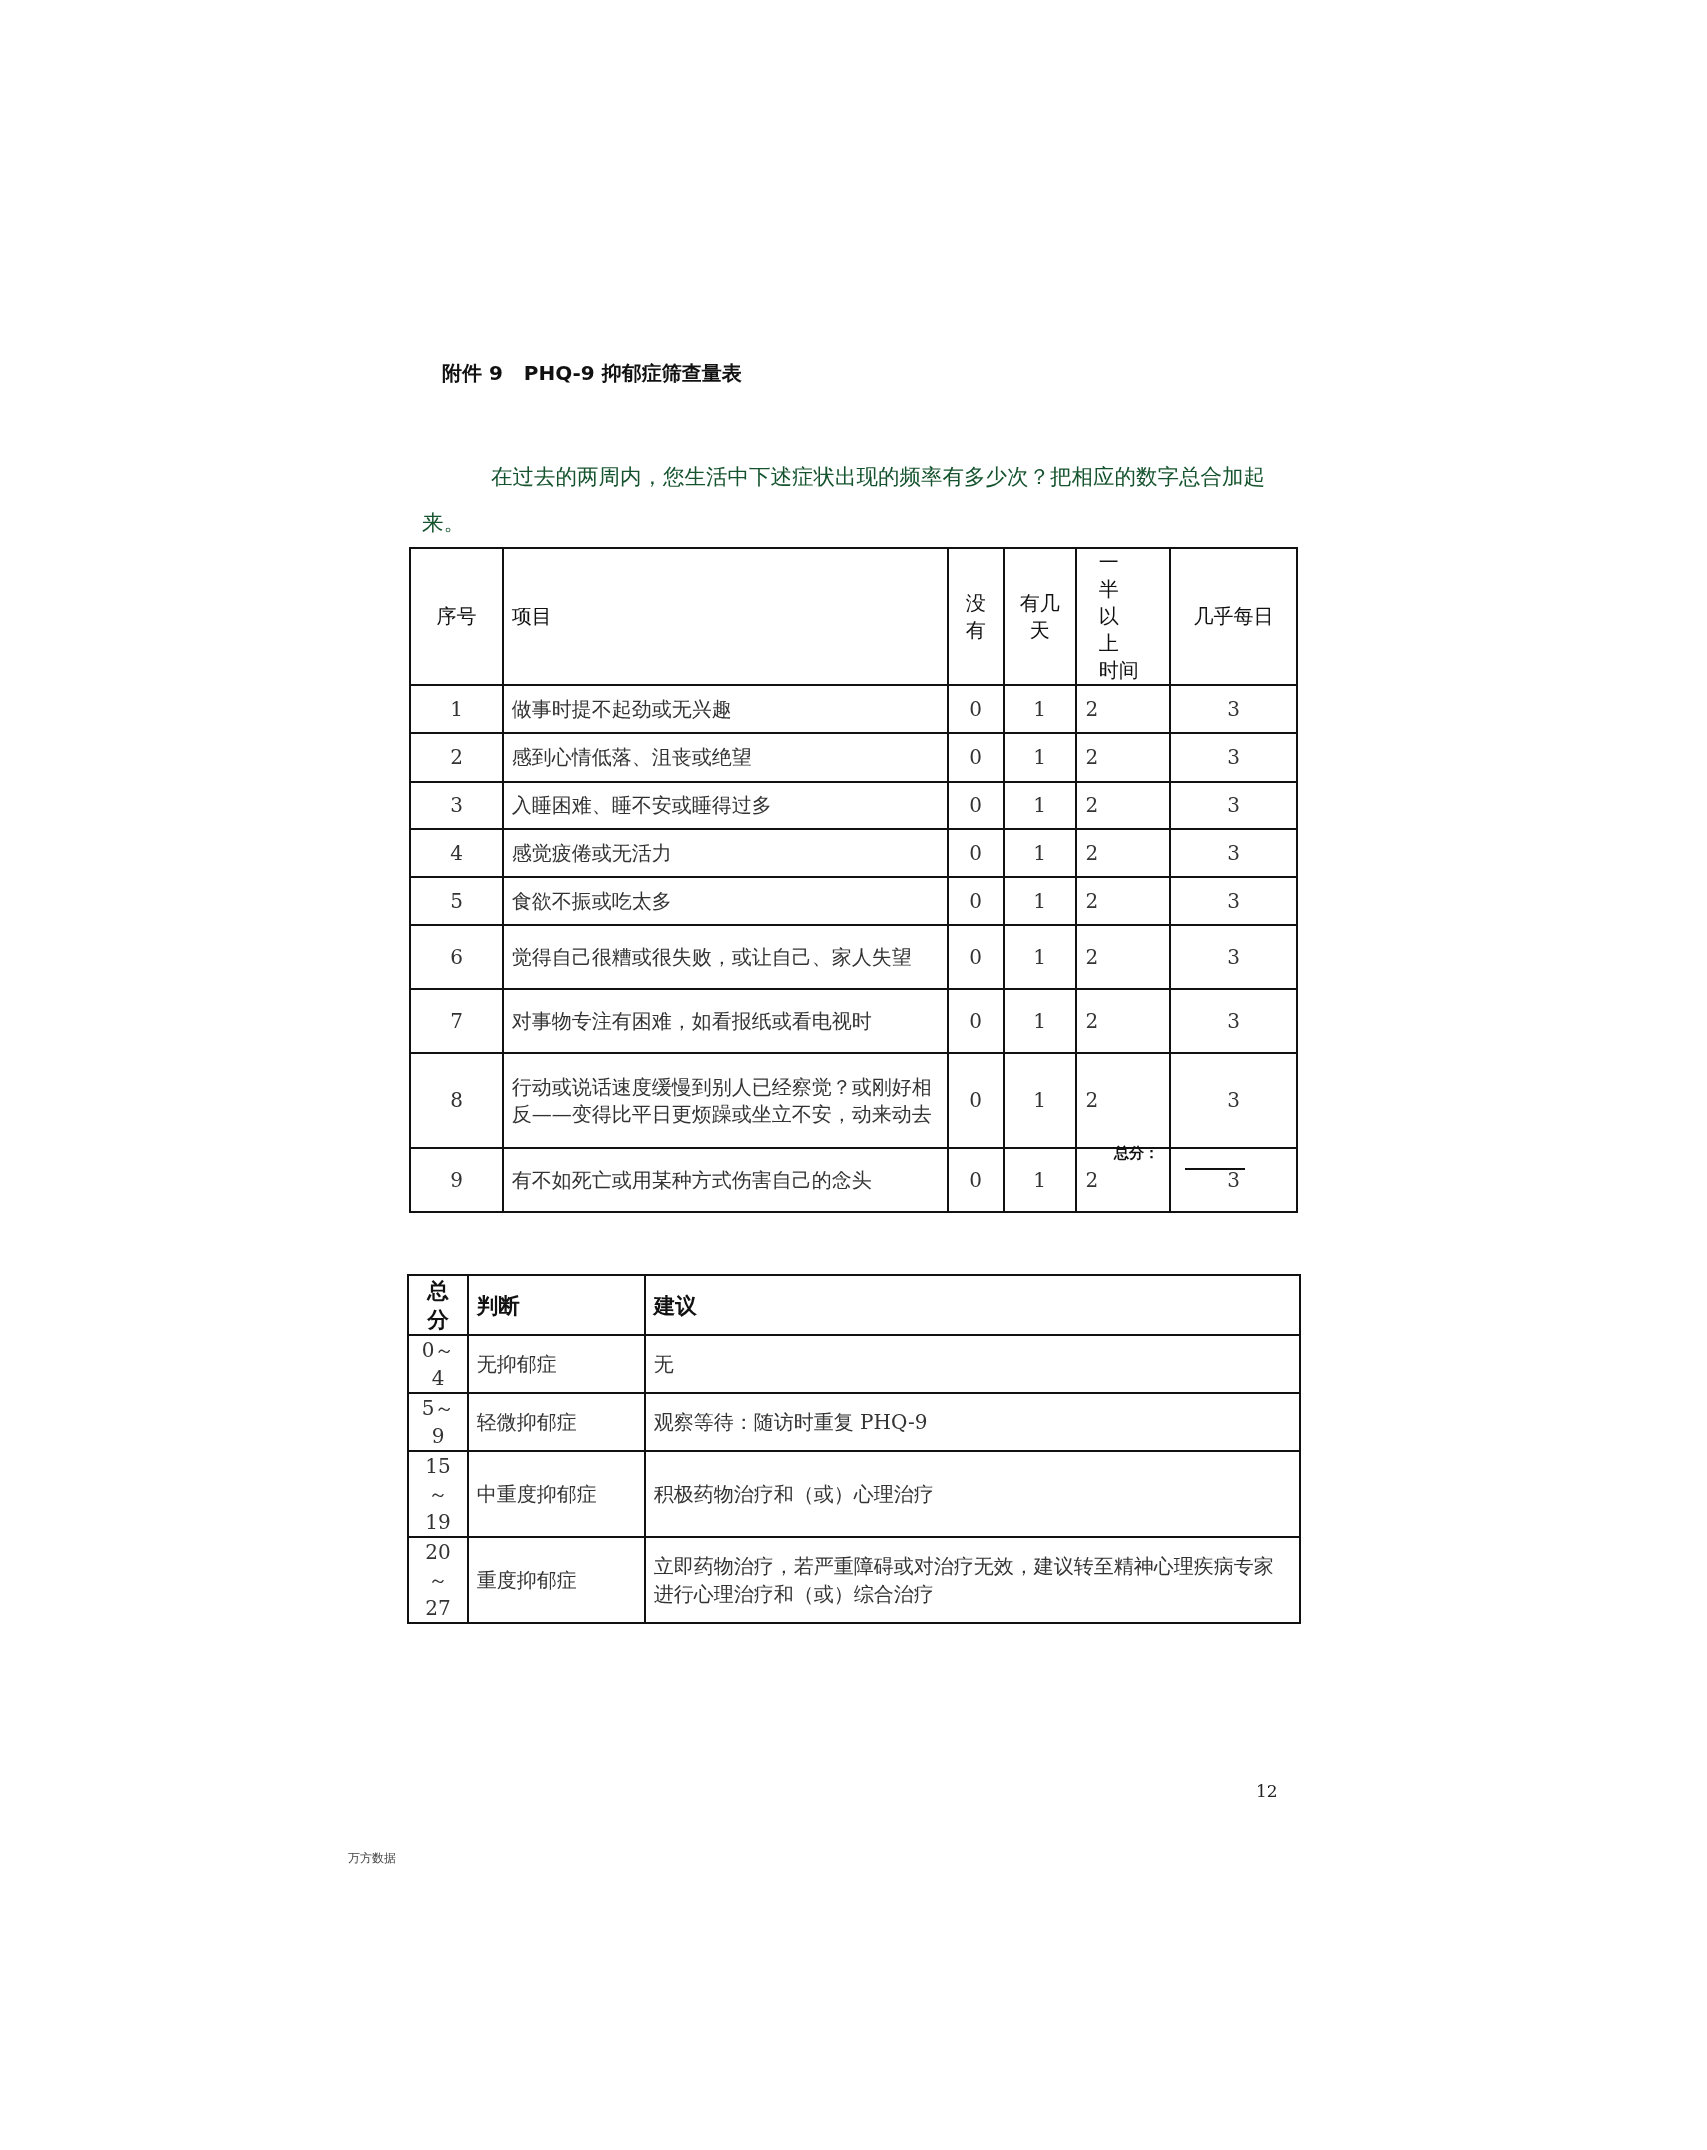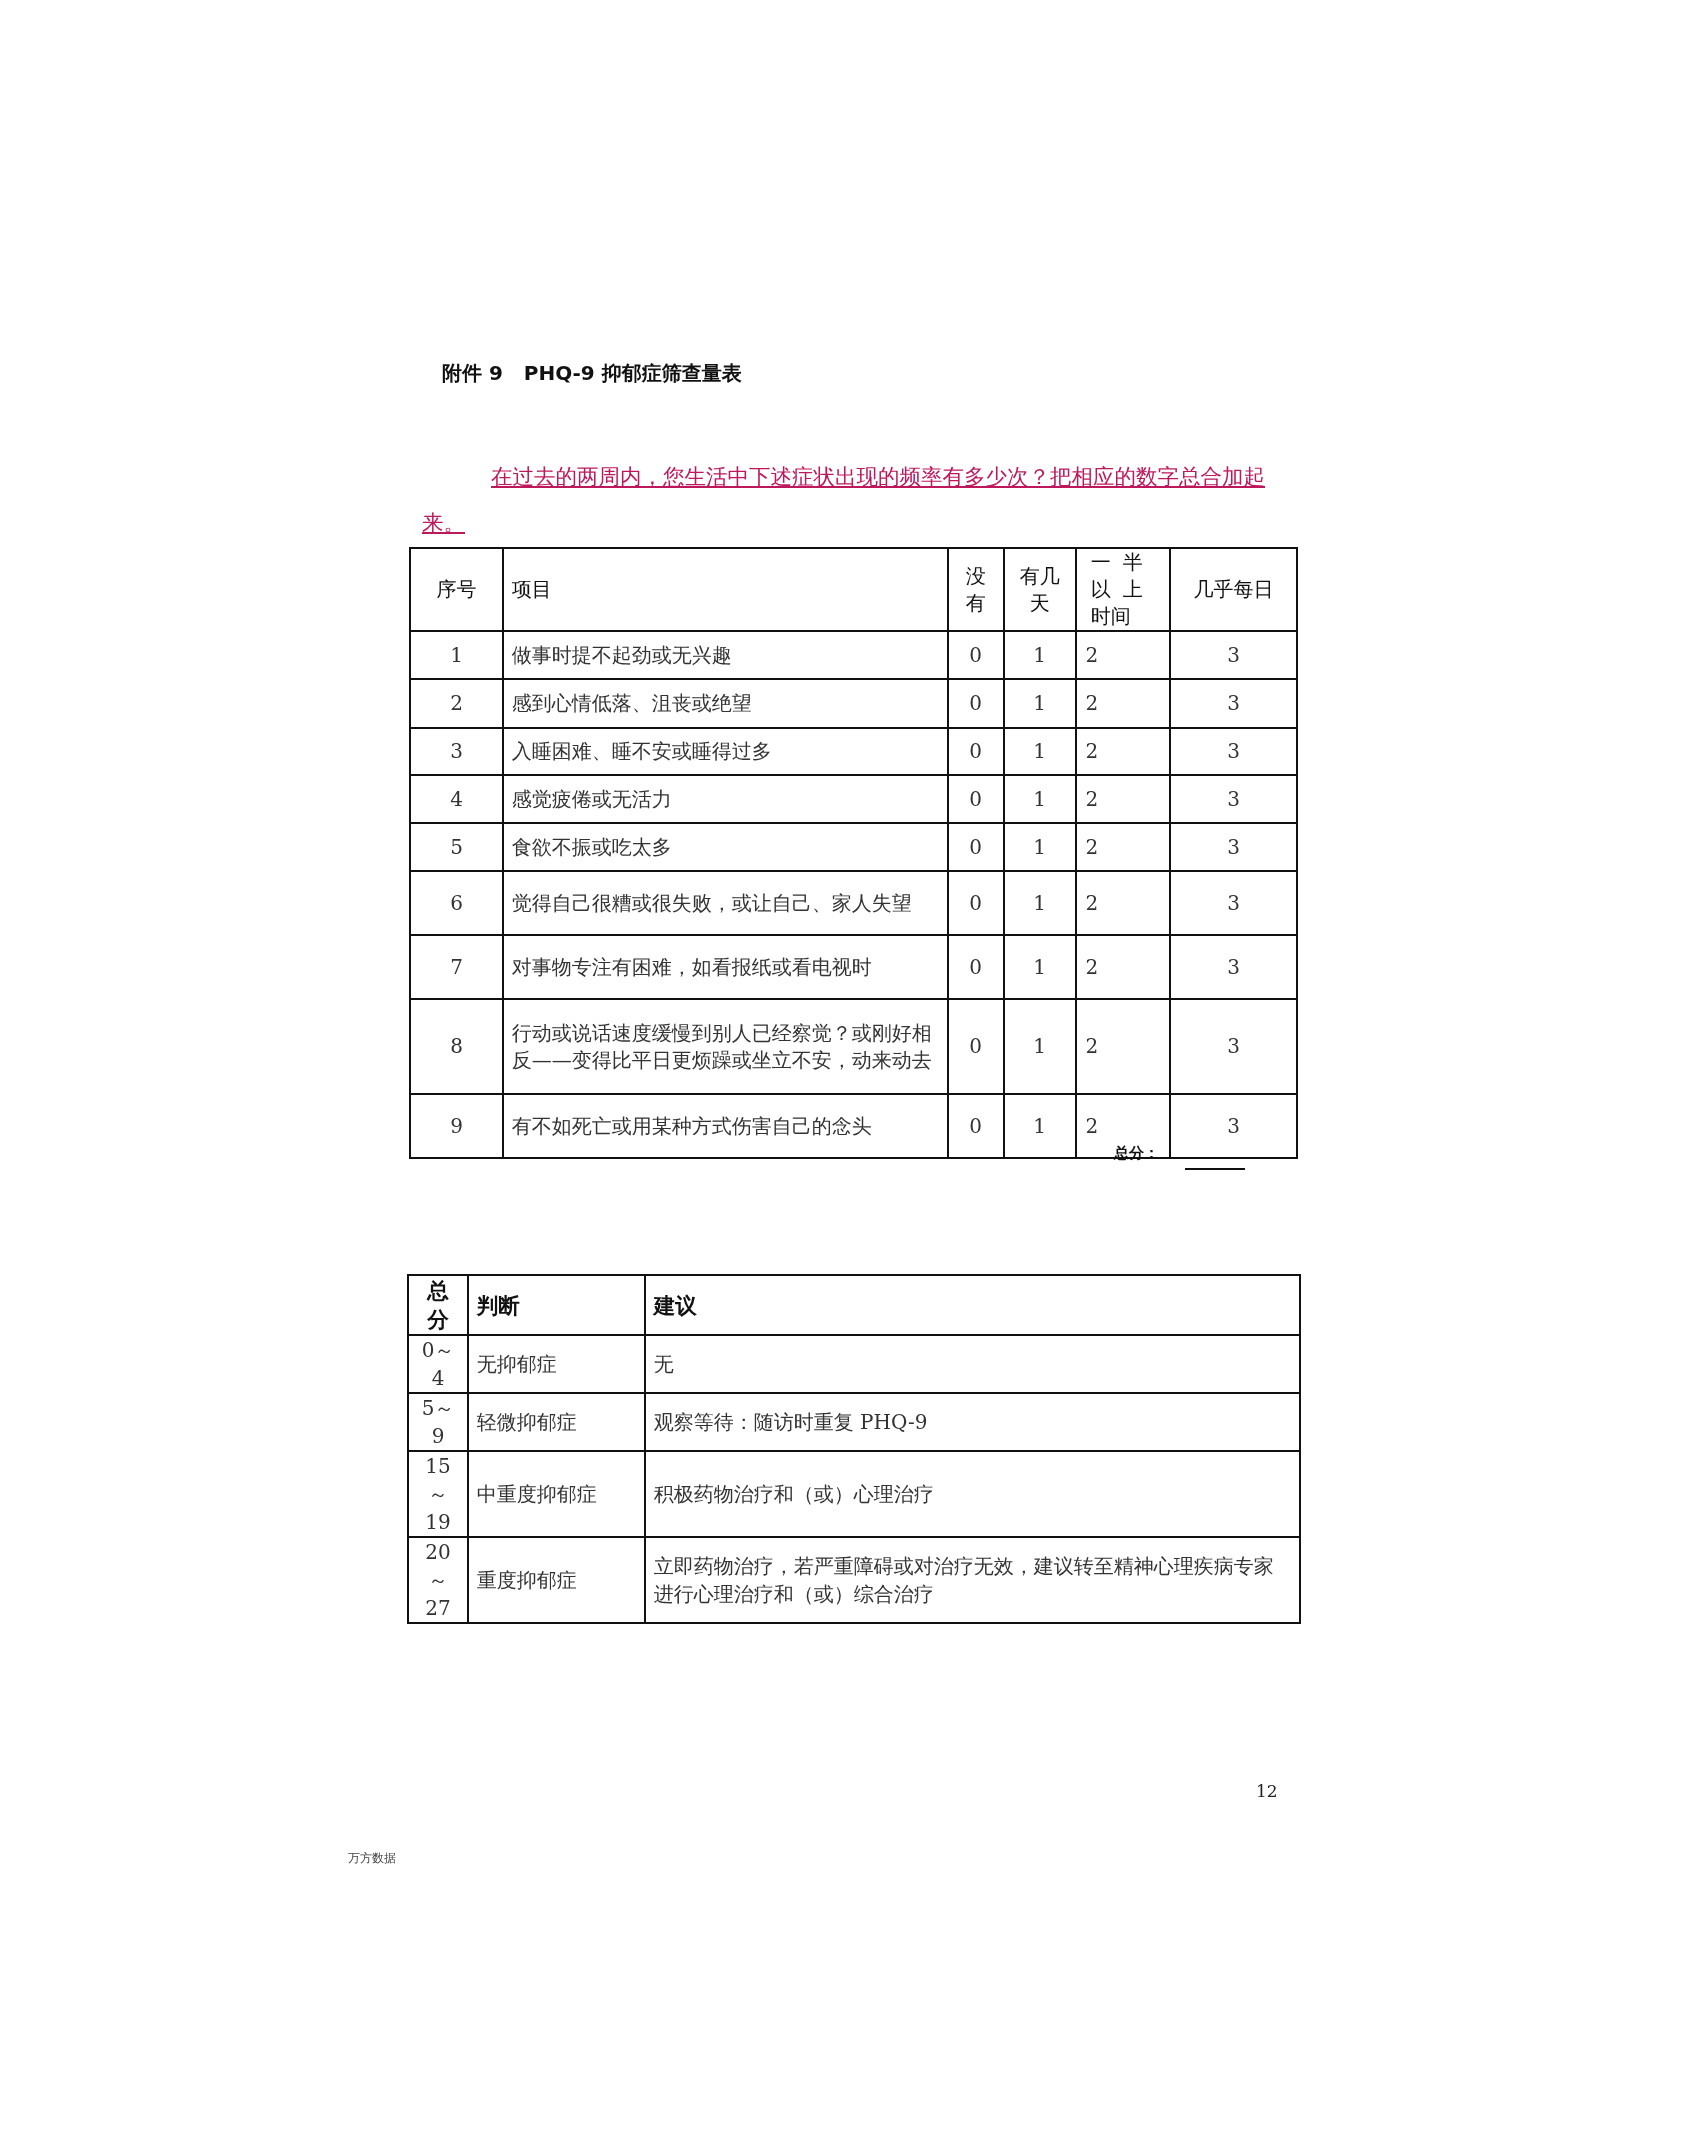"在过去的两周内，您生活中下述症状出现的频率有多少次？把相应的数字总合加起来。" .intro { color: #be185d -> #14532d; text-decoration: underline -> none }
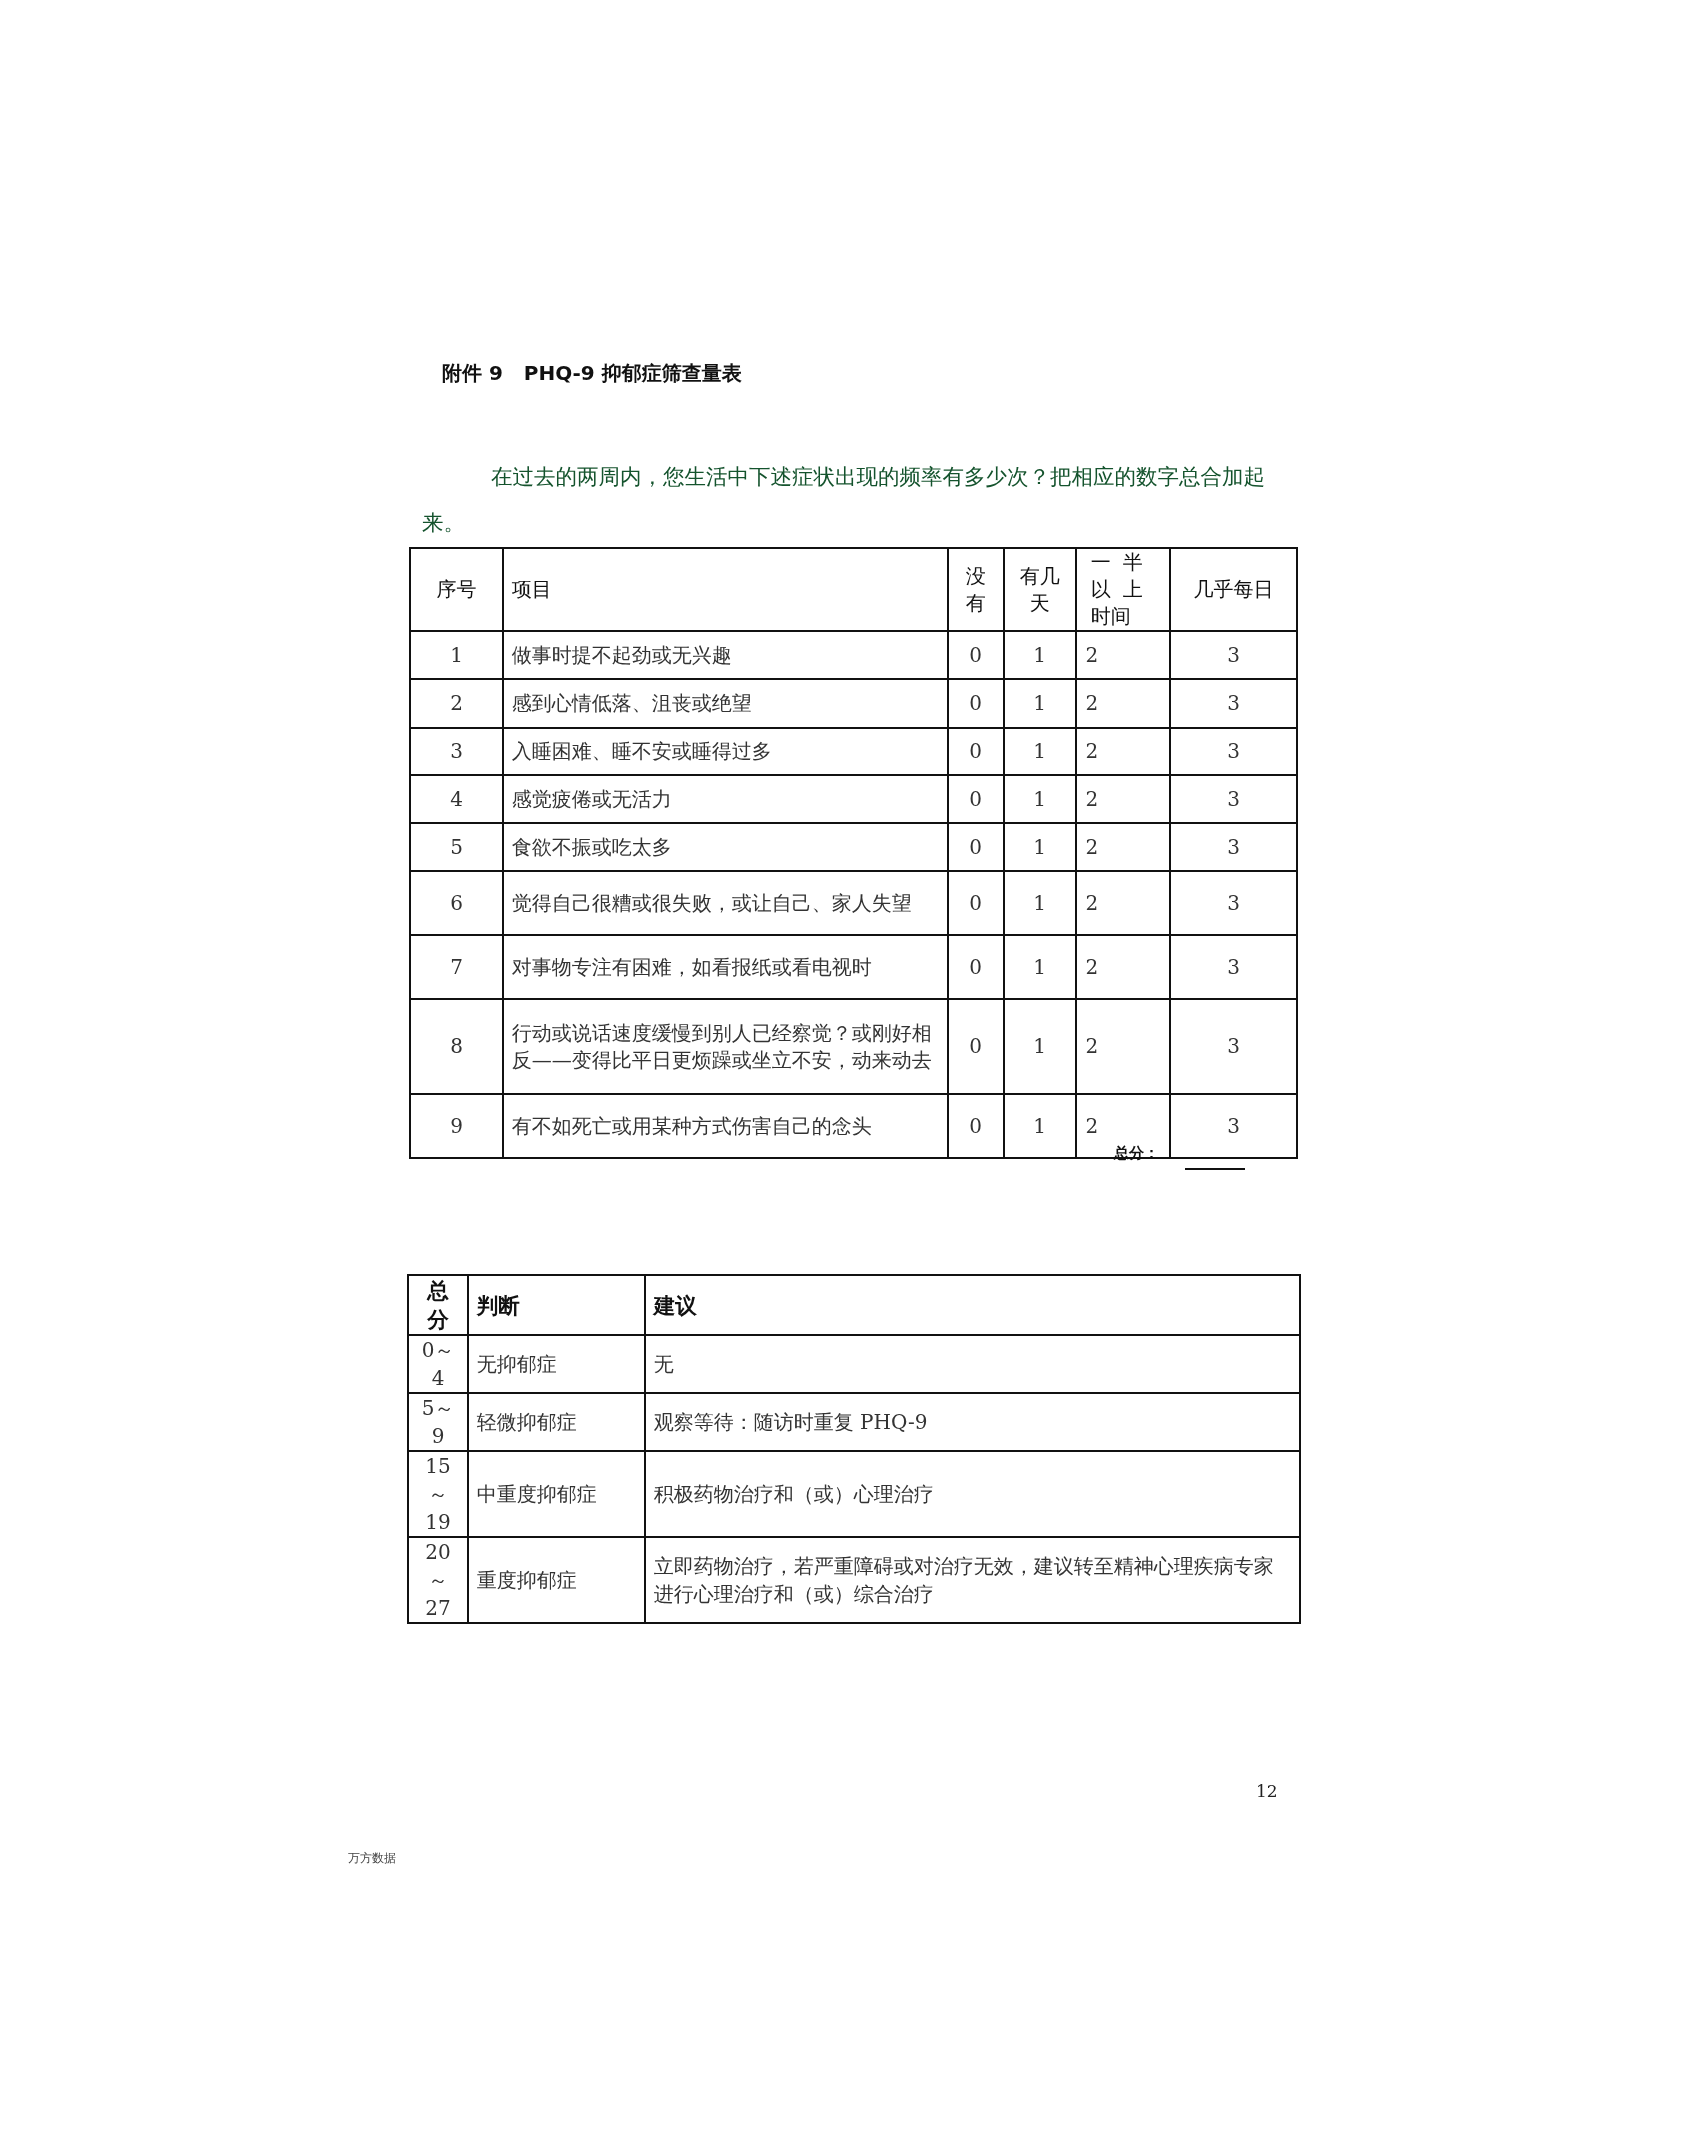"一半以上" .t1 th.half { padding: 0 14px -> 0 22px }
